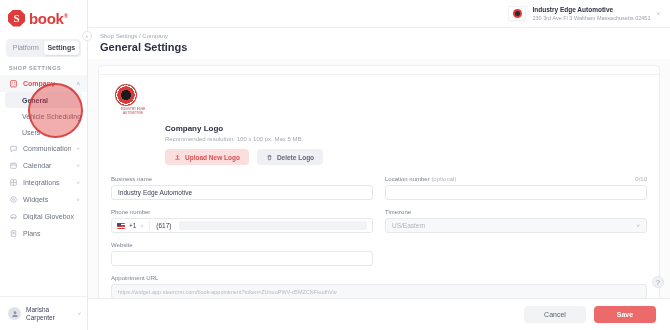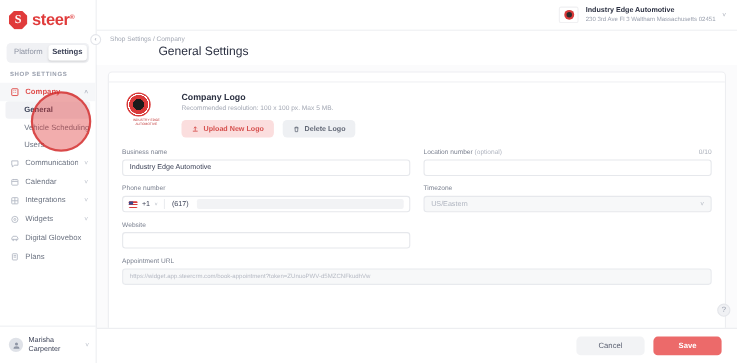"steer" span { text: steer -> book }
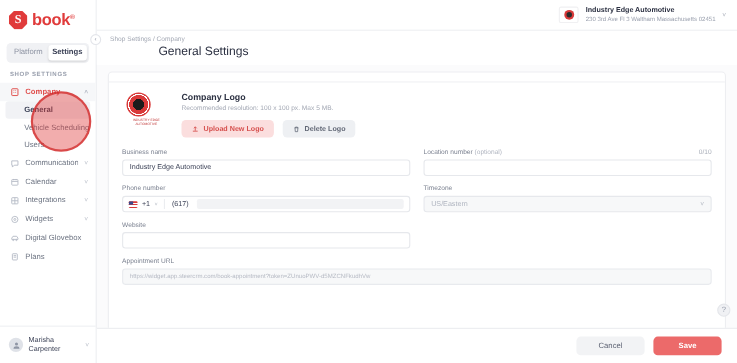"General Settings" .page-title { font-weight: normal -> bold; margin-left: 44px -> none }
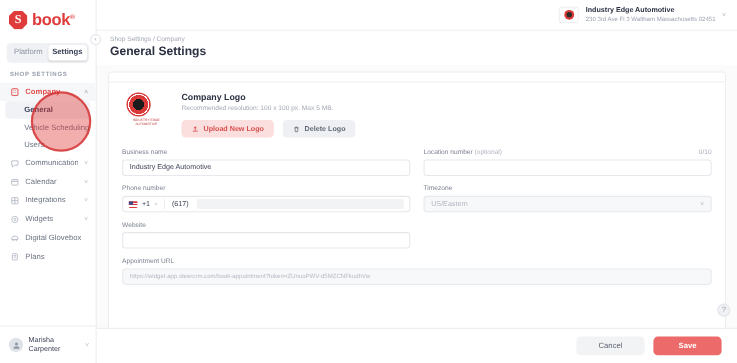"Company Logo" .logo-info { margin-top: none -> 40px }
